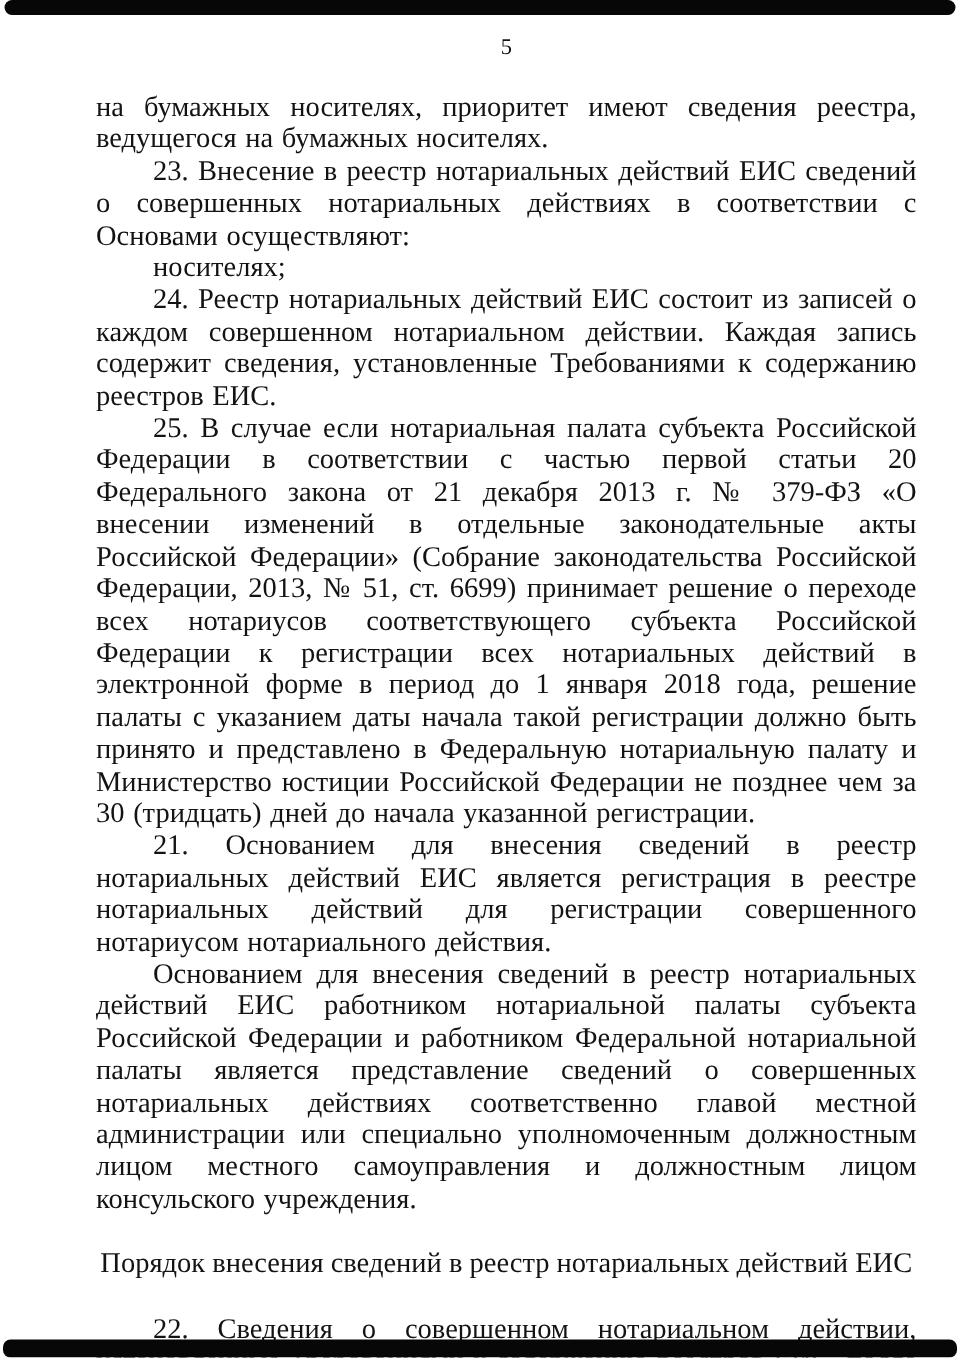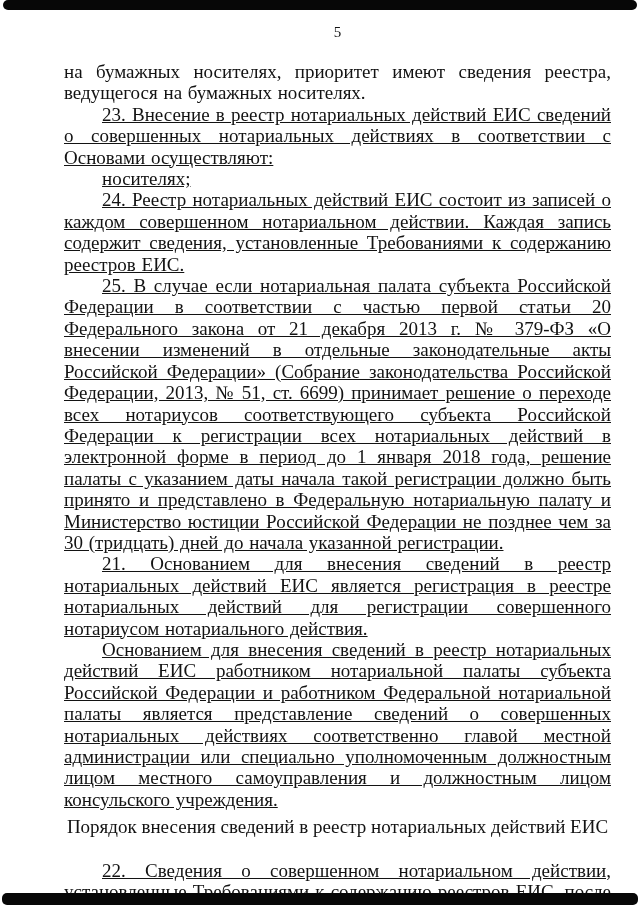"23. Внесение в реестр нотариальных" p.indent { text-decoration: underline -> none }
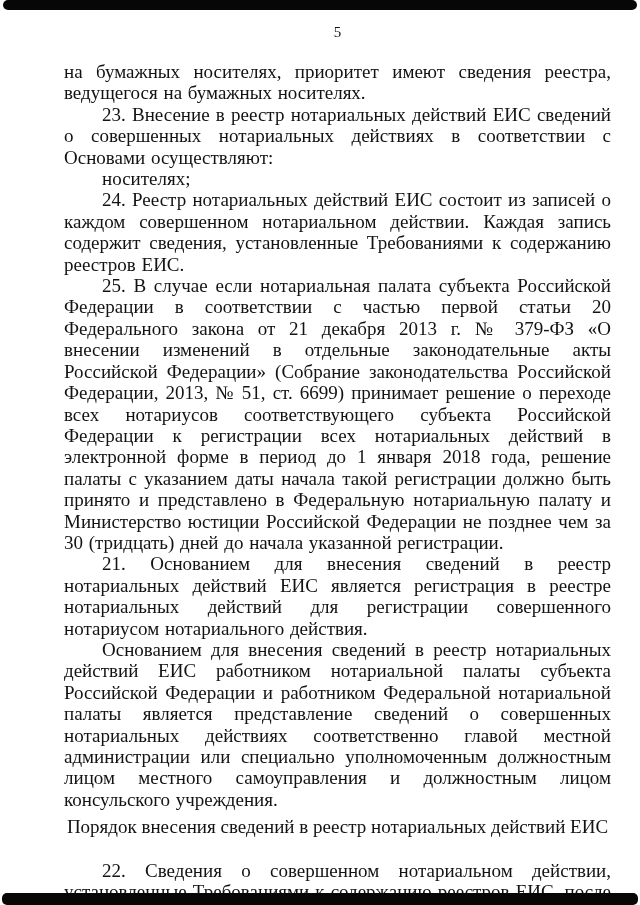"Порядок внесения сведений в реестр" p.heading { margin-top: 6px -> 22px }
